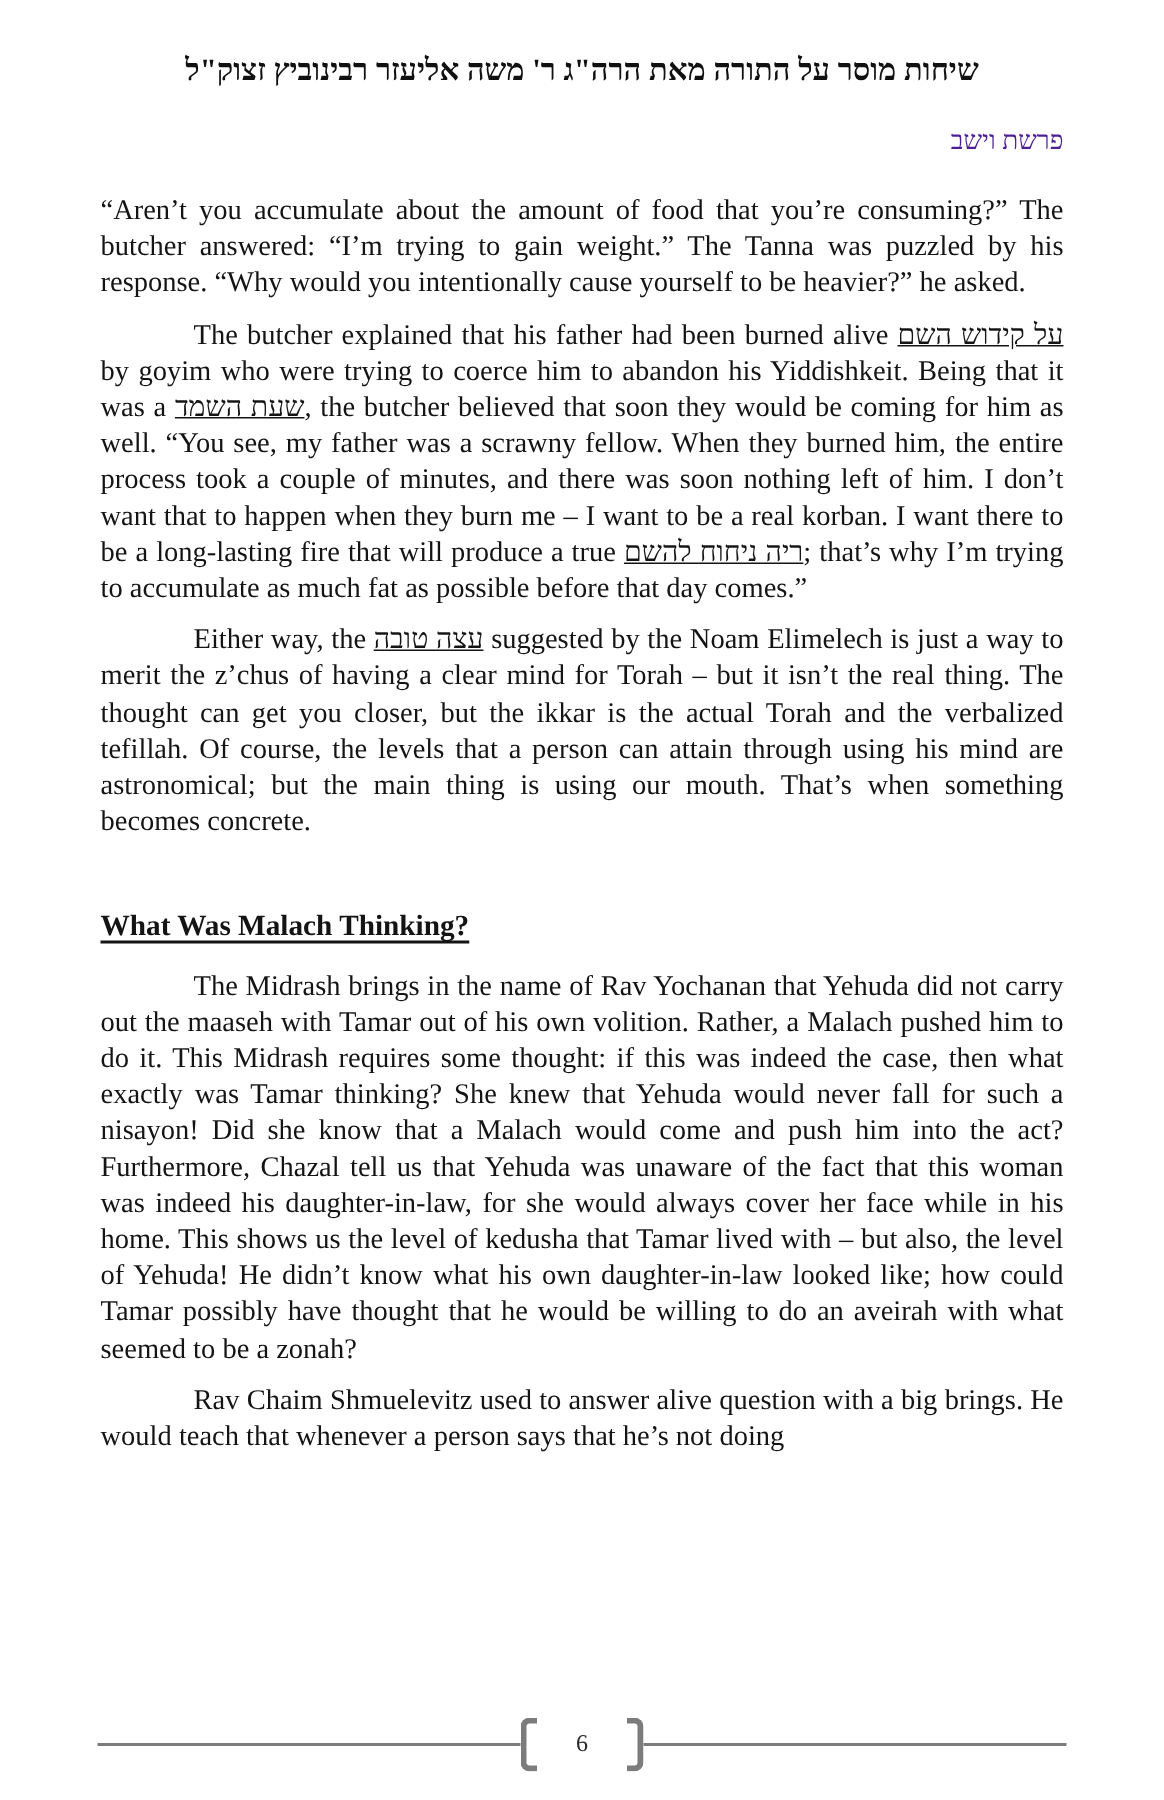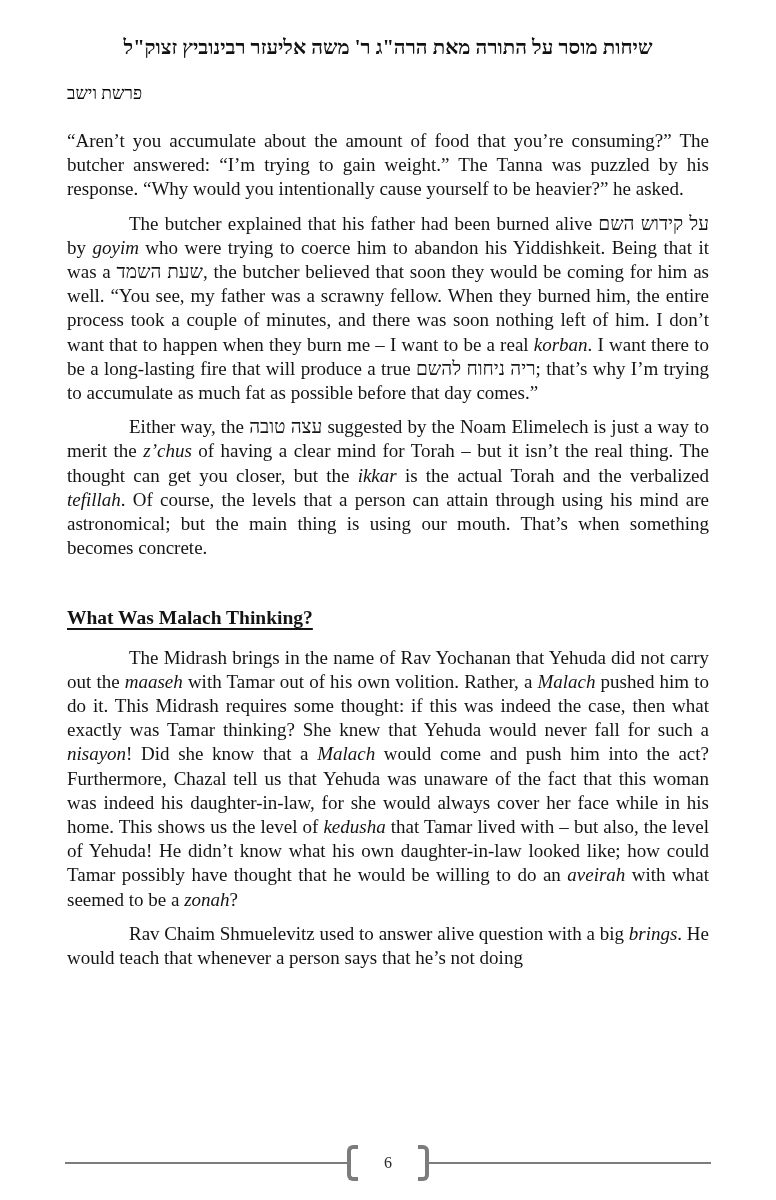"פרשת וישב" .doc-subtitle { color: #000000 -> #4c1d95; text-align: left -> right }
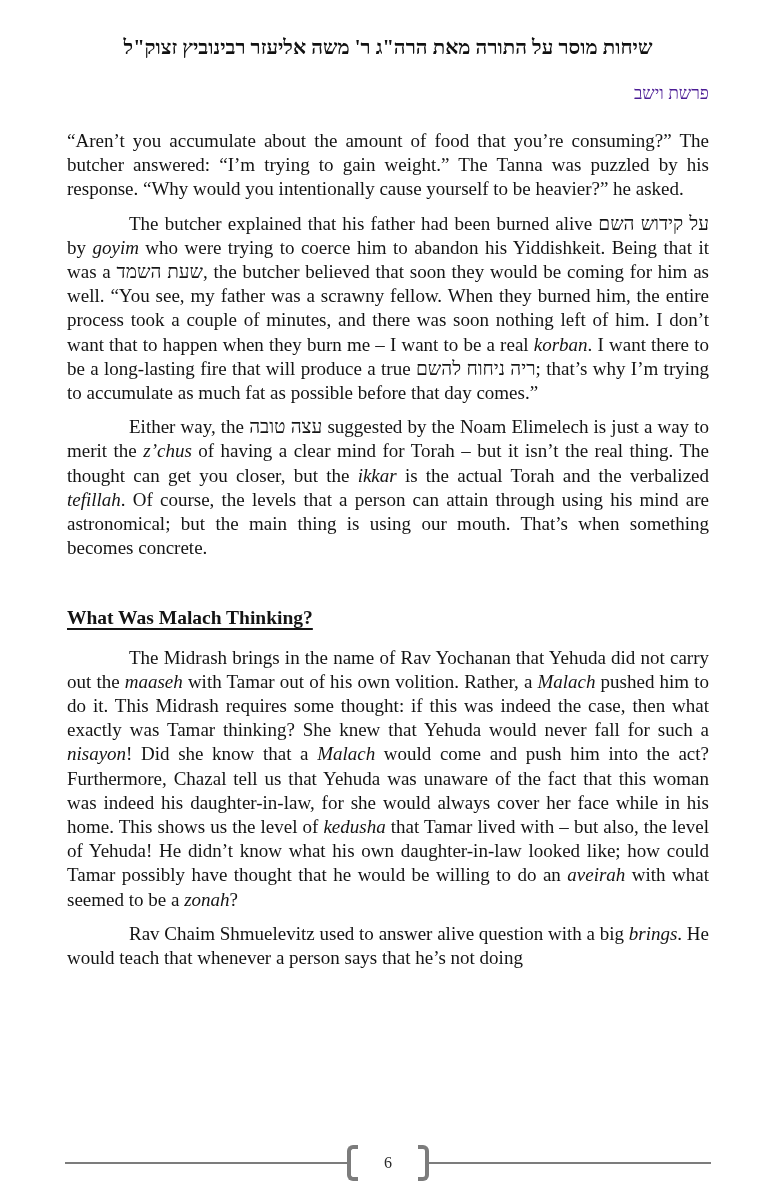"על קידוש השם" .hebrew { text-decoration: none -> underline }
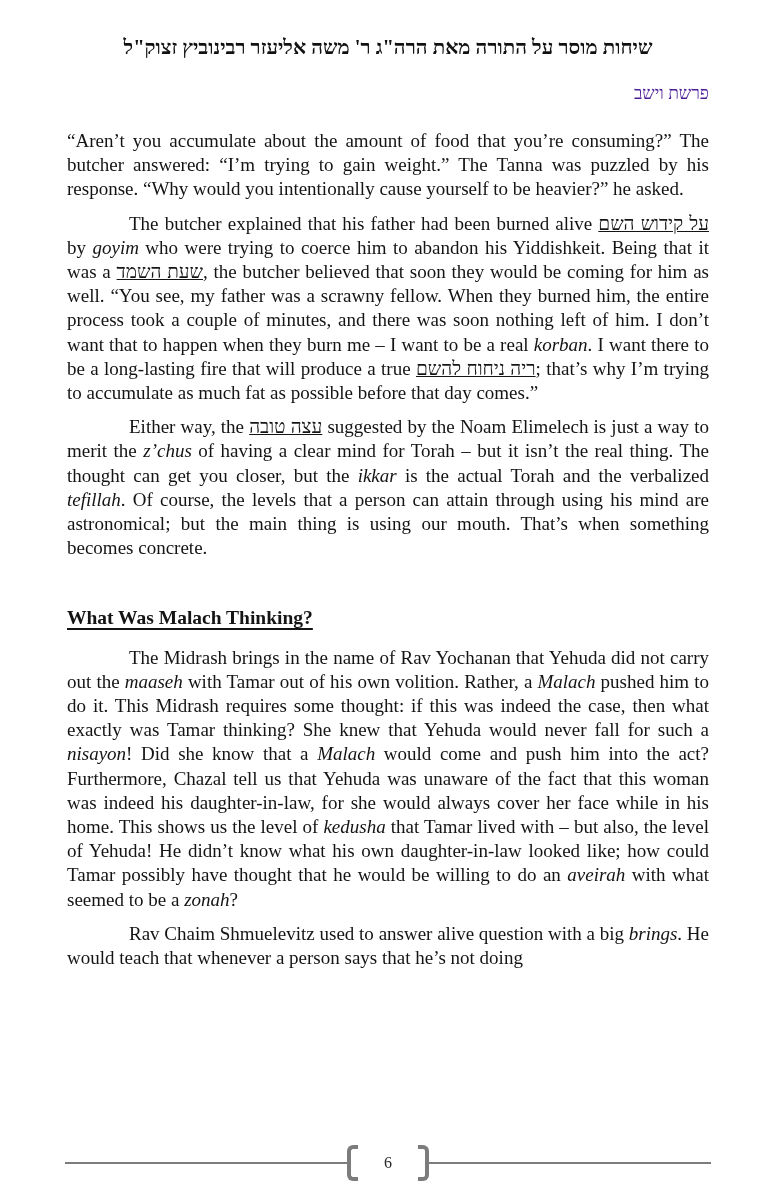"goyim" .italic { font-style: italic -> none }
